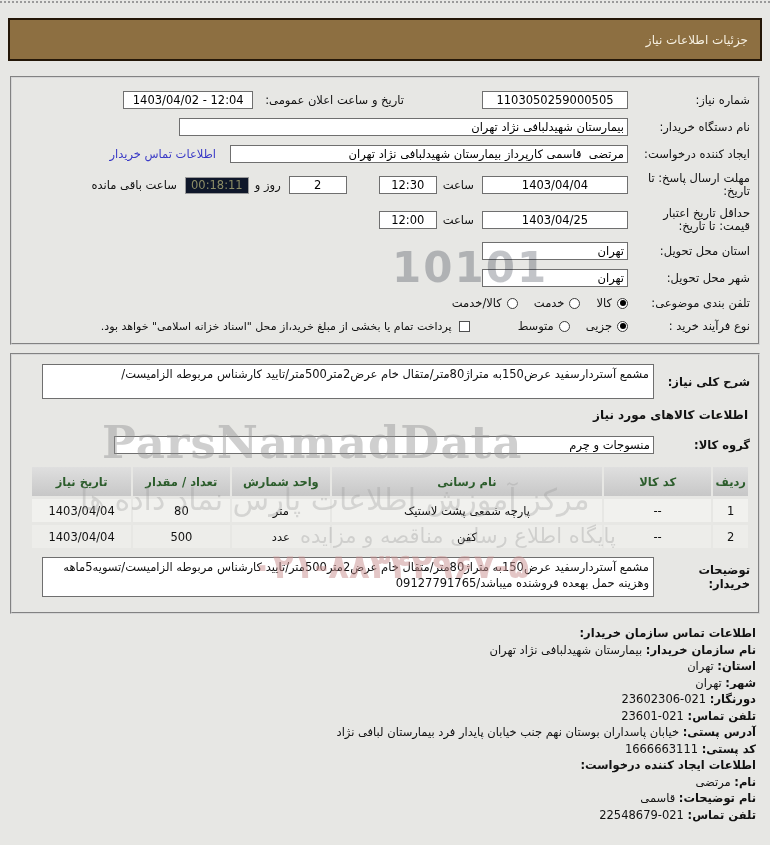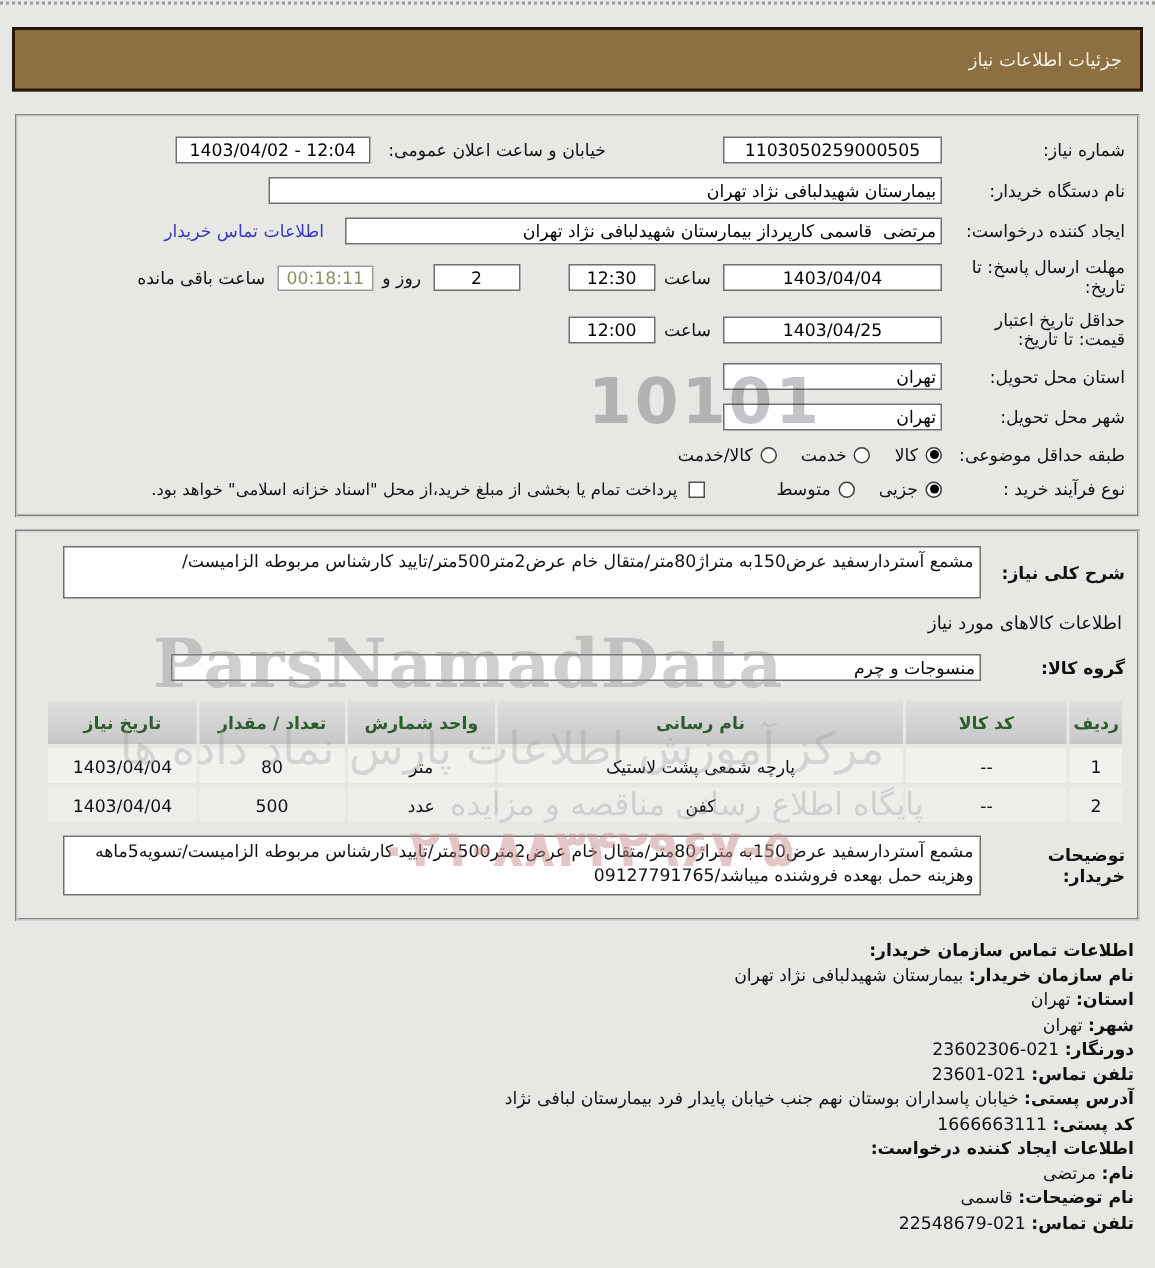"خیابان و ساعت اعلان عمومی:" span.lbl-mid { text: خیابان -> تاریخ }
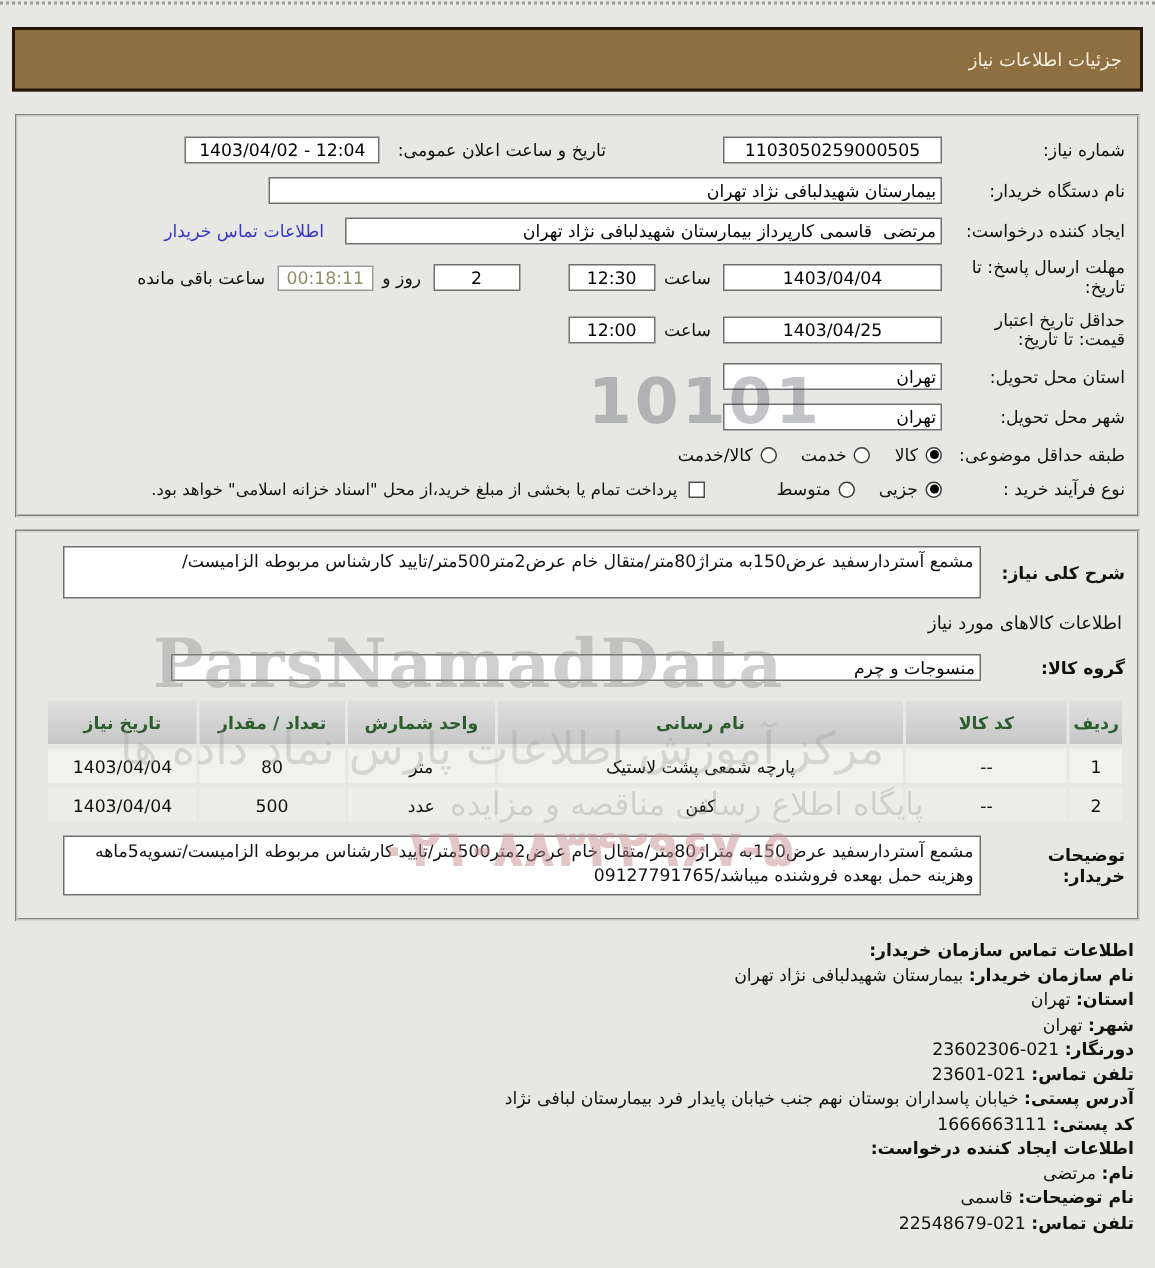"00:18:11" .countdown { background: #ffffff -> #0f172a }
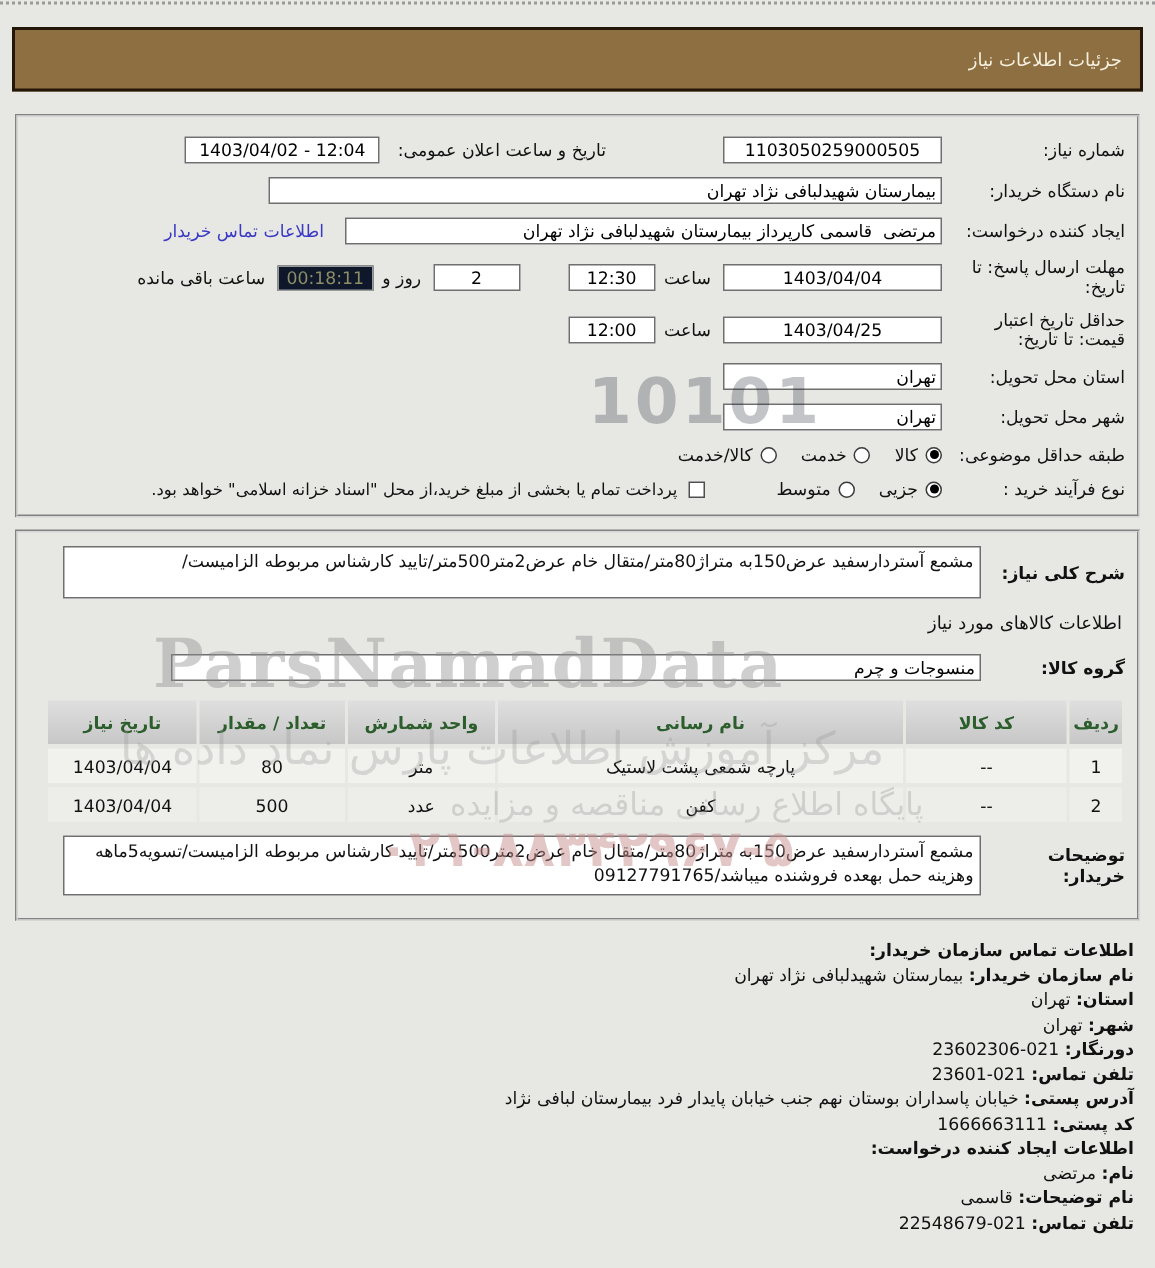"طبقه حداقل موضوعی:" div.f-label { text: طبقه حداقل -> تلفن بندی }
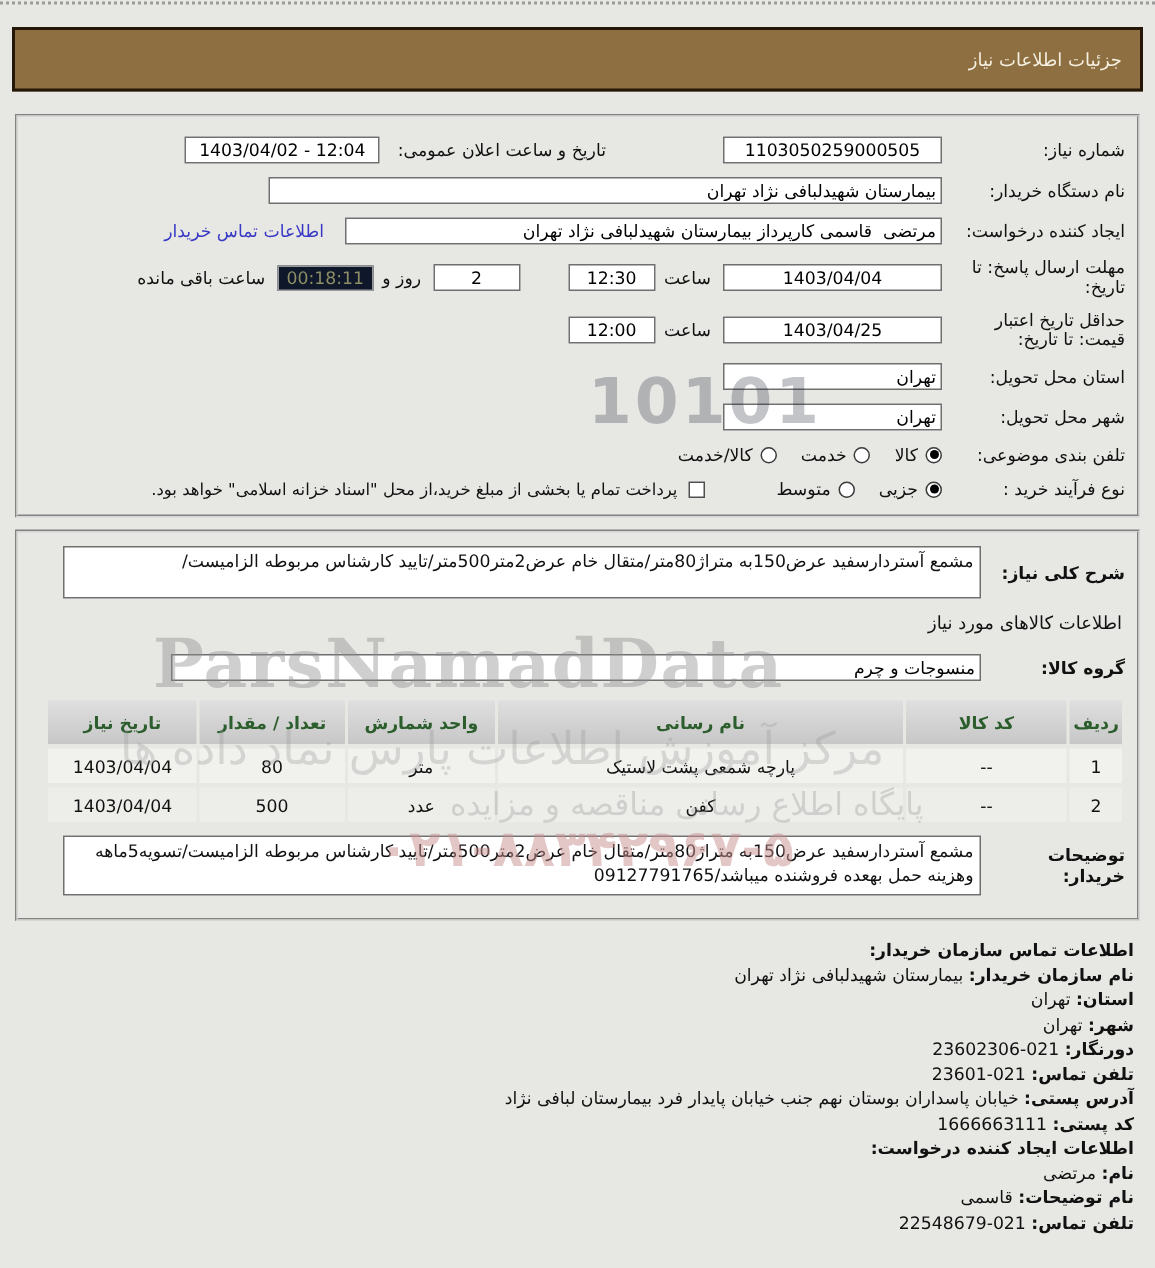"اطلاعات کالاهای مورد نیاز" .section-title { font-weight: normal -> bold }
